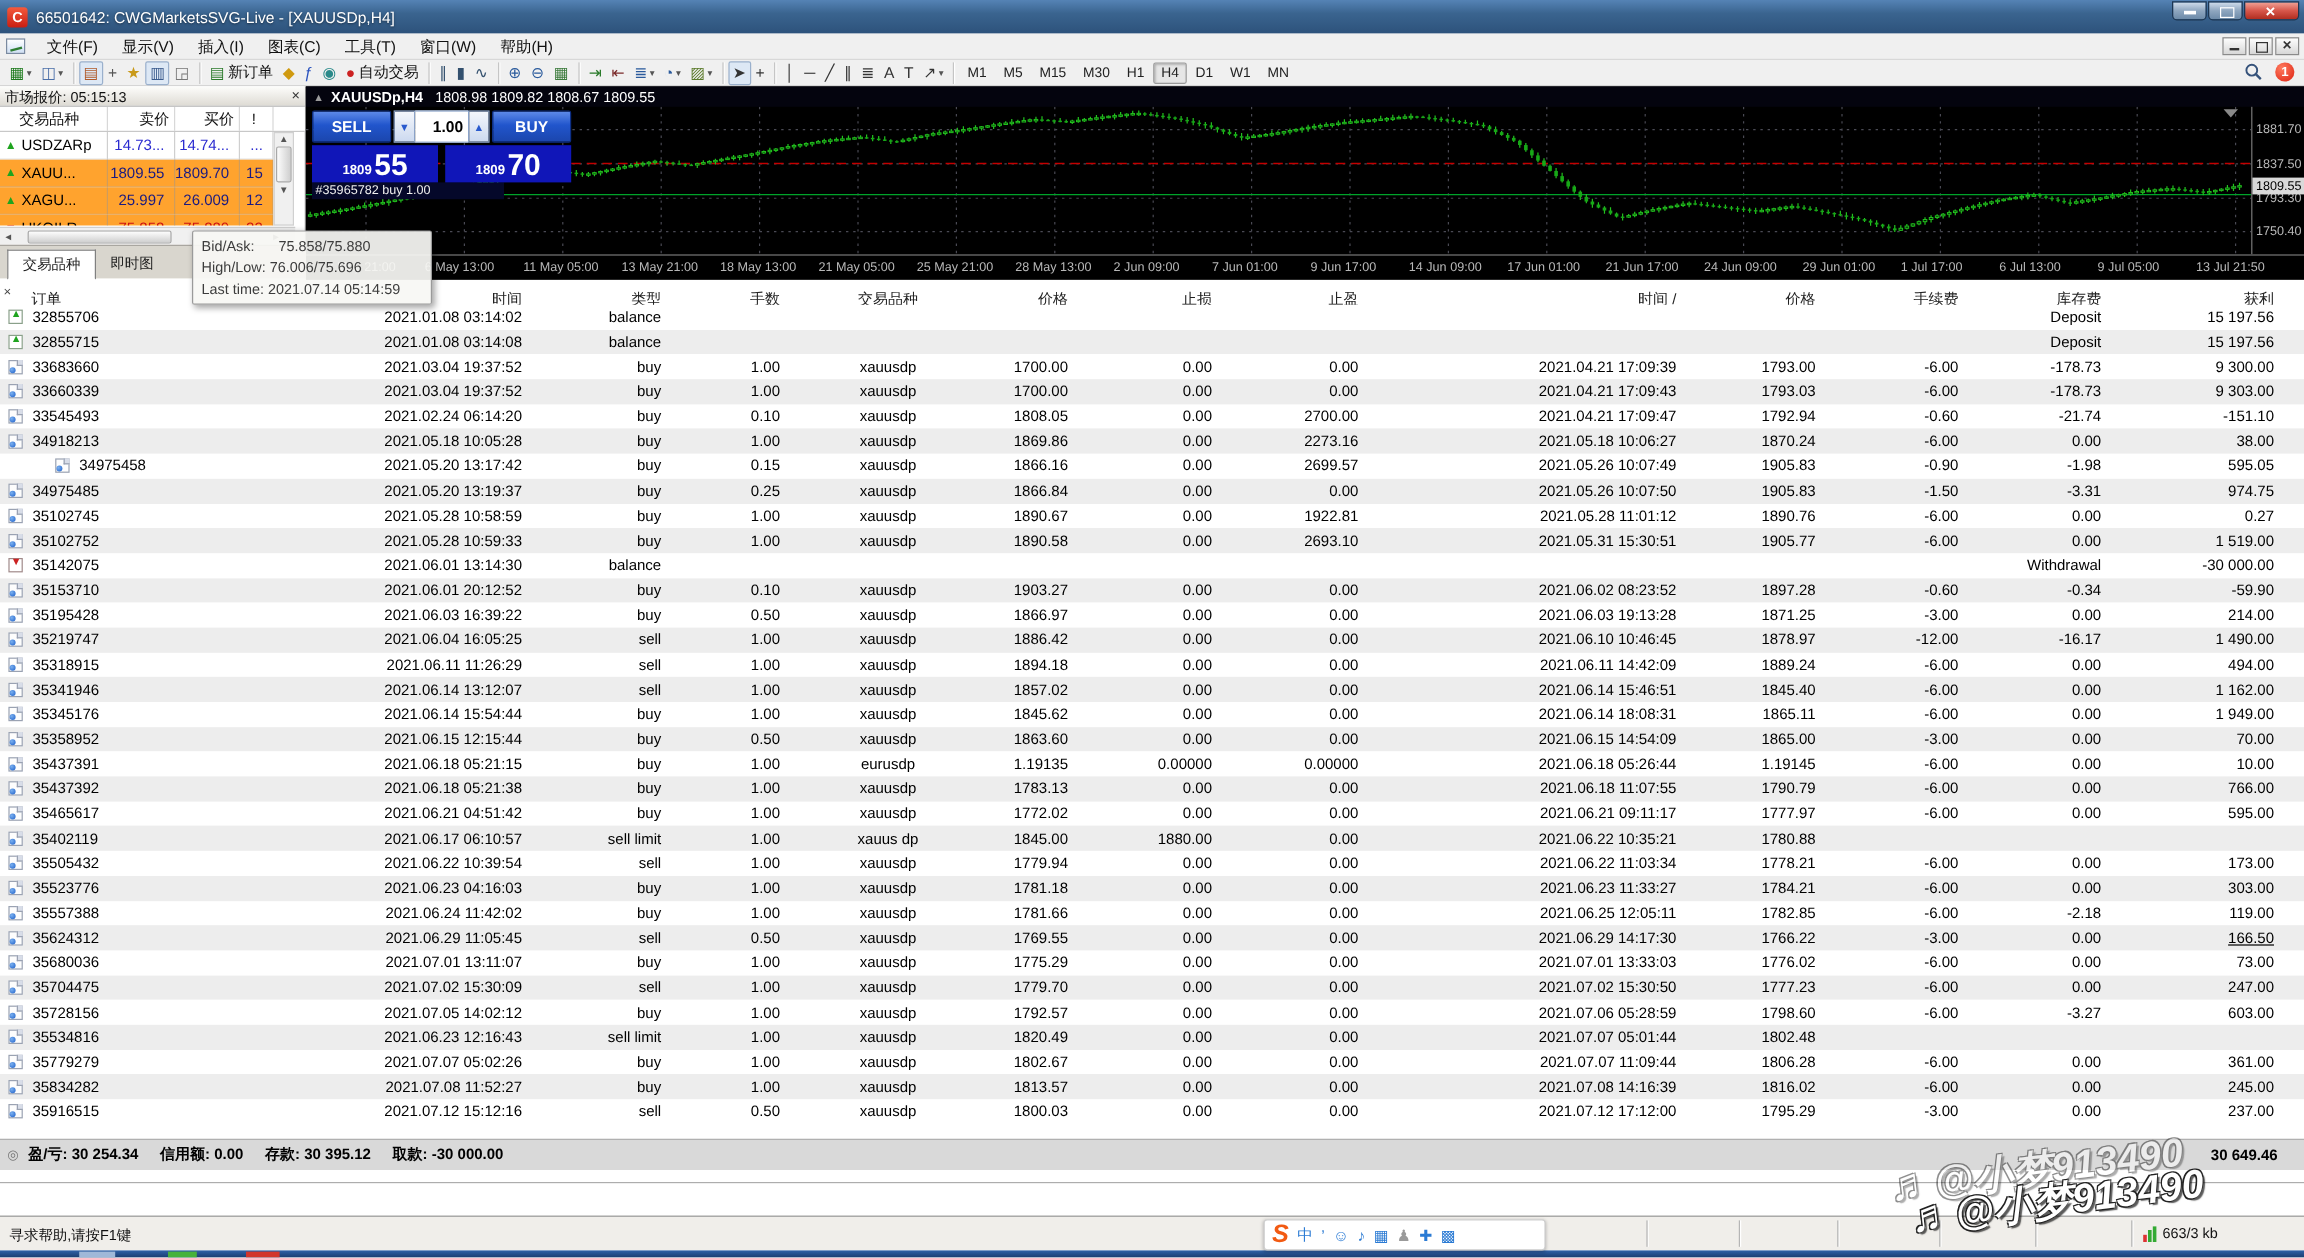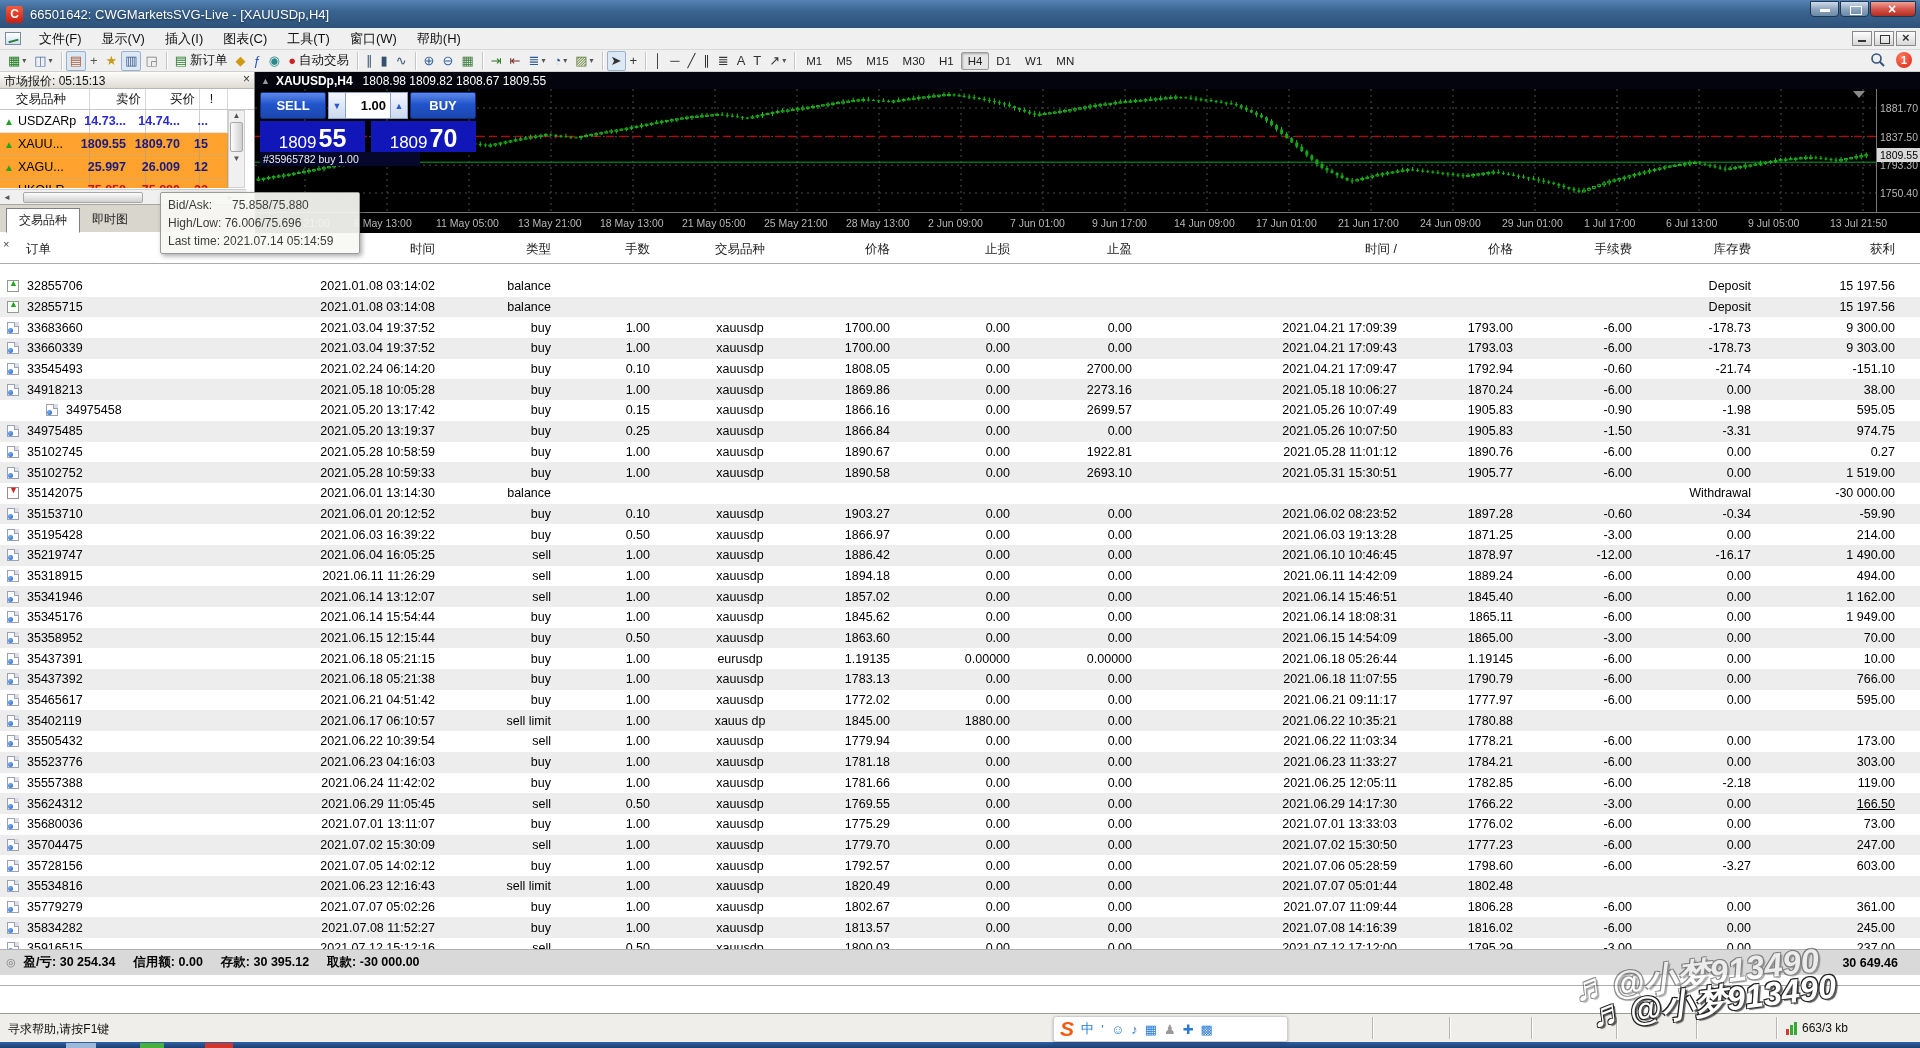"14.73..." .mw-num { font-weight: 700 -> 400; padding-right: 19px -> 8px }
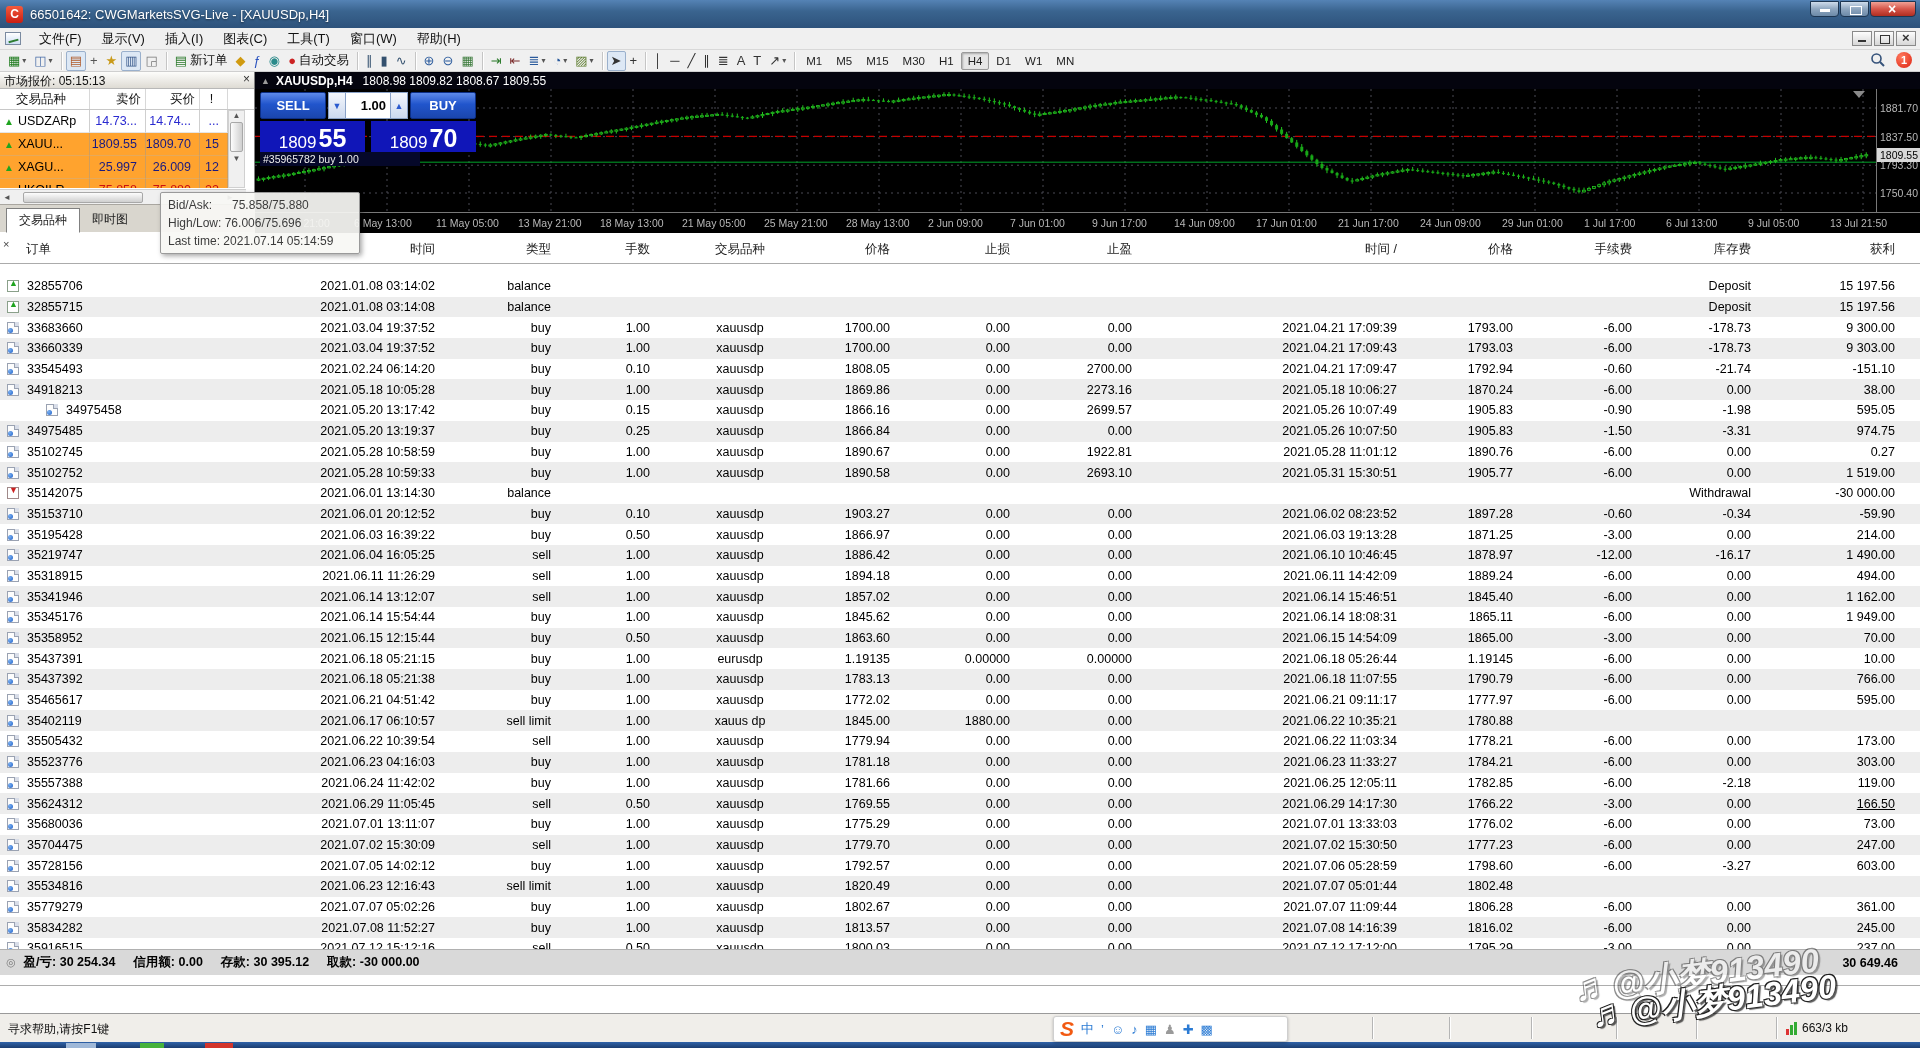"1809" .oc-big-sm { font-size: 17px -> 11px; font-weight: normal -> bold }
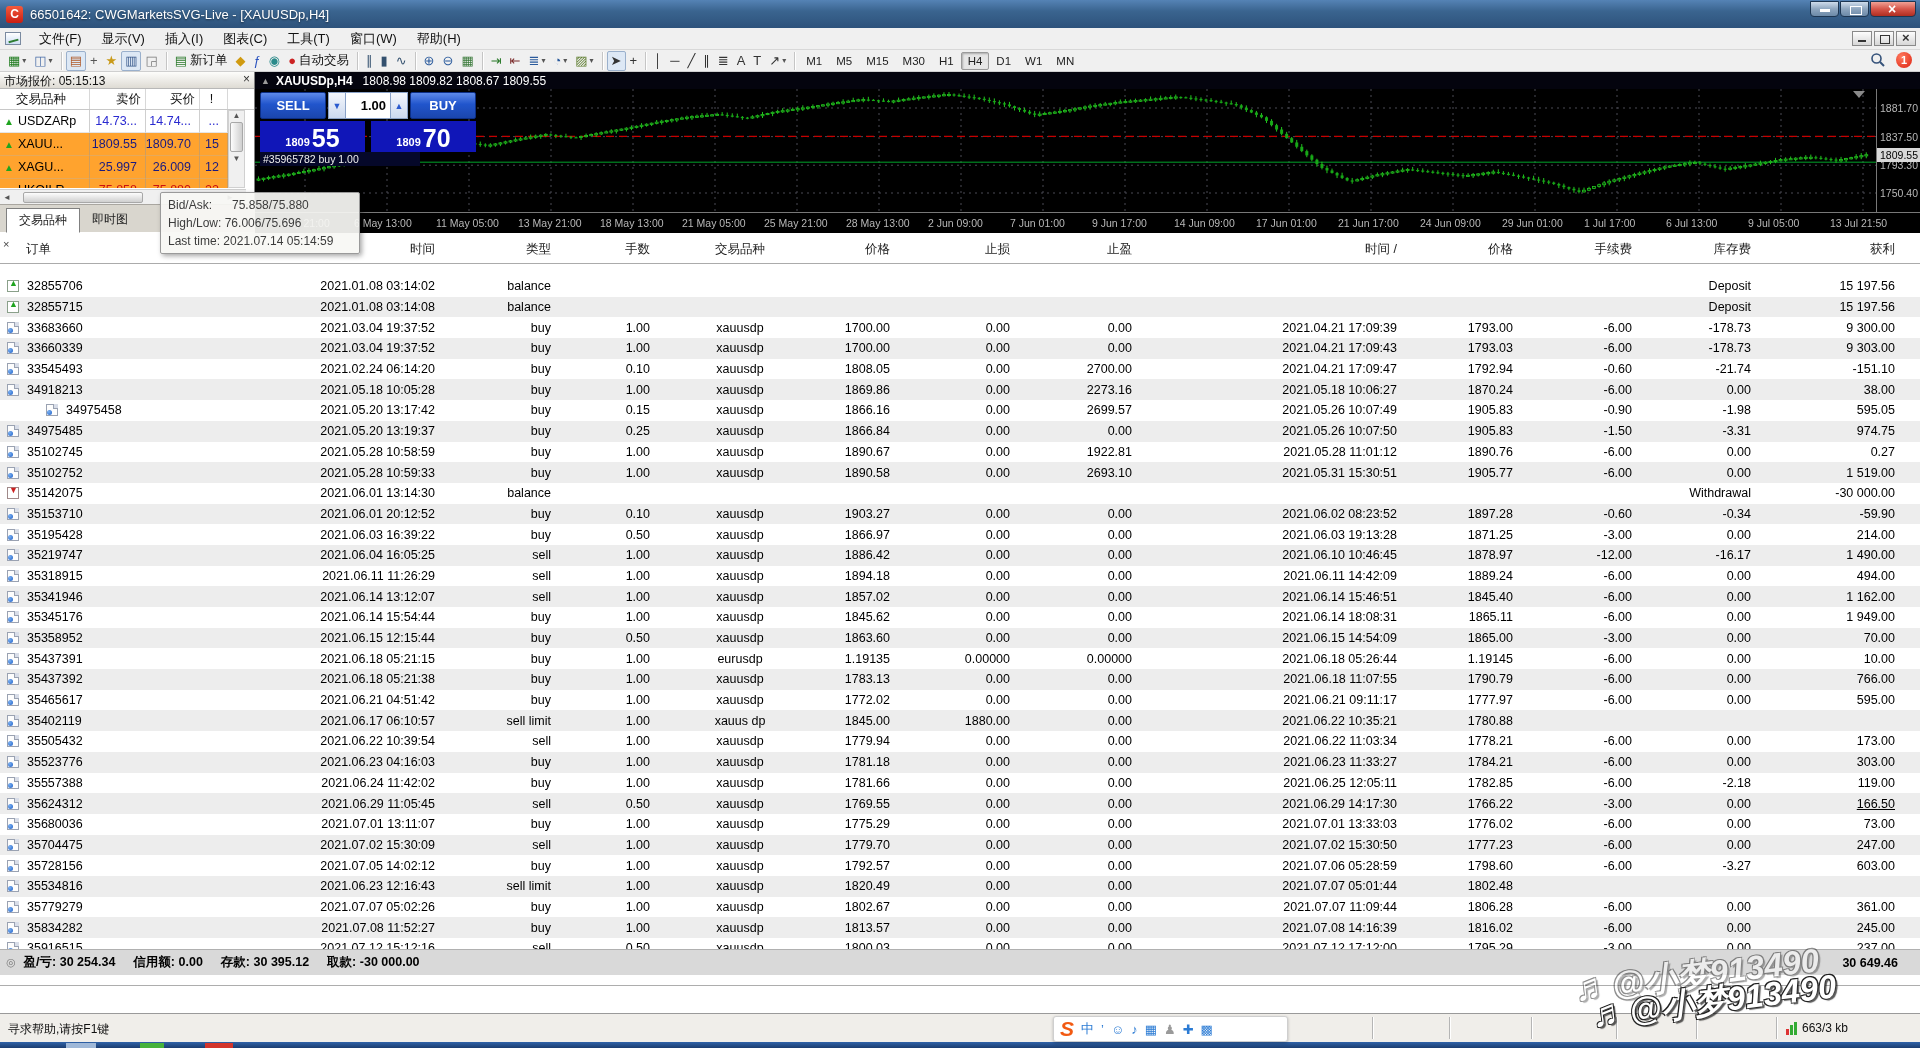"32855706" #hist-rows { top: 276px -> 254px }
